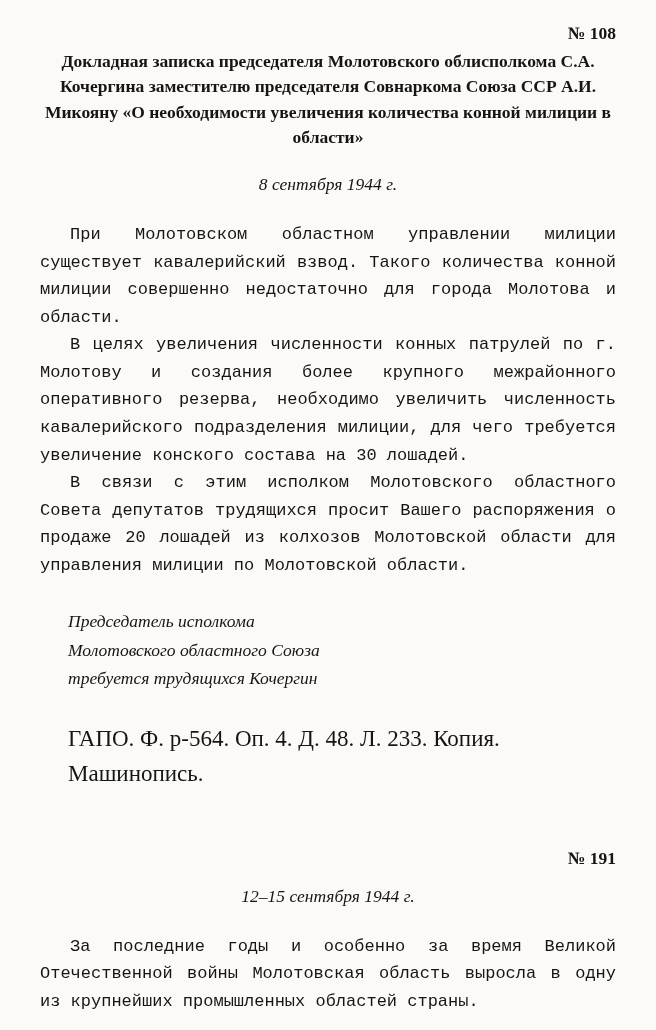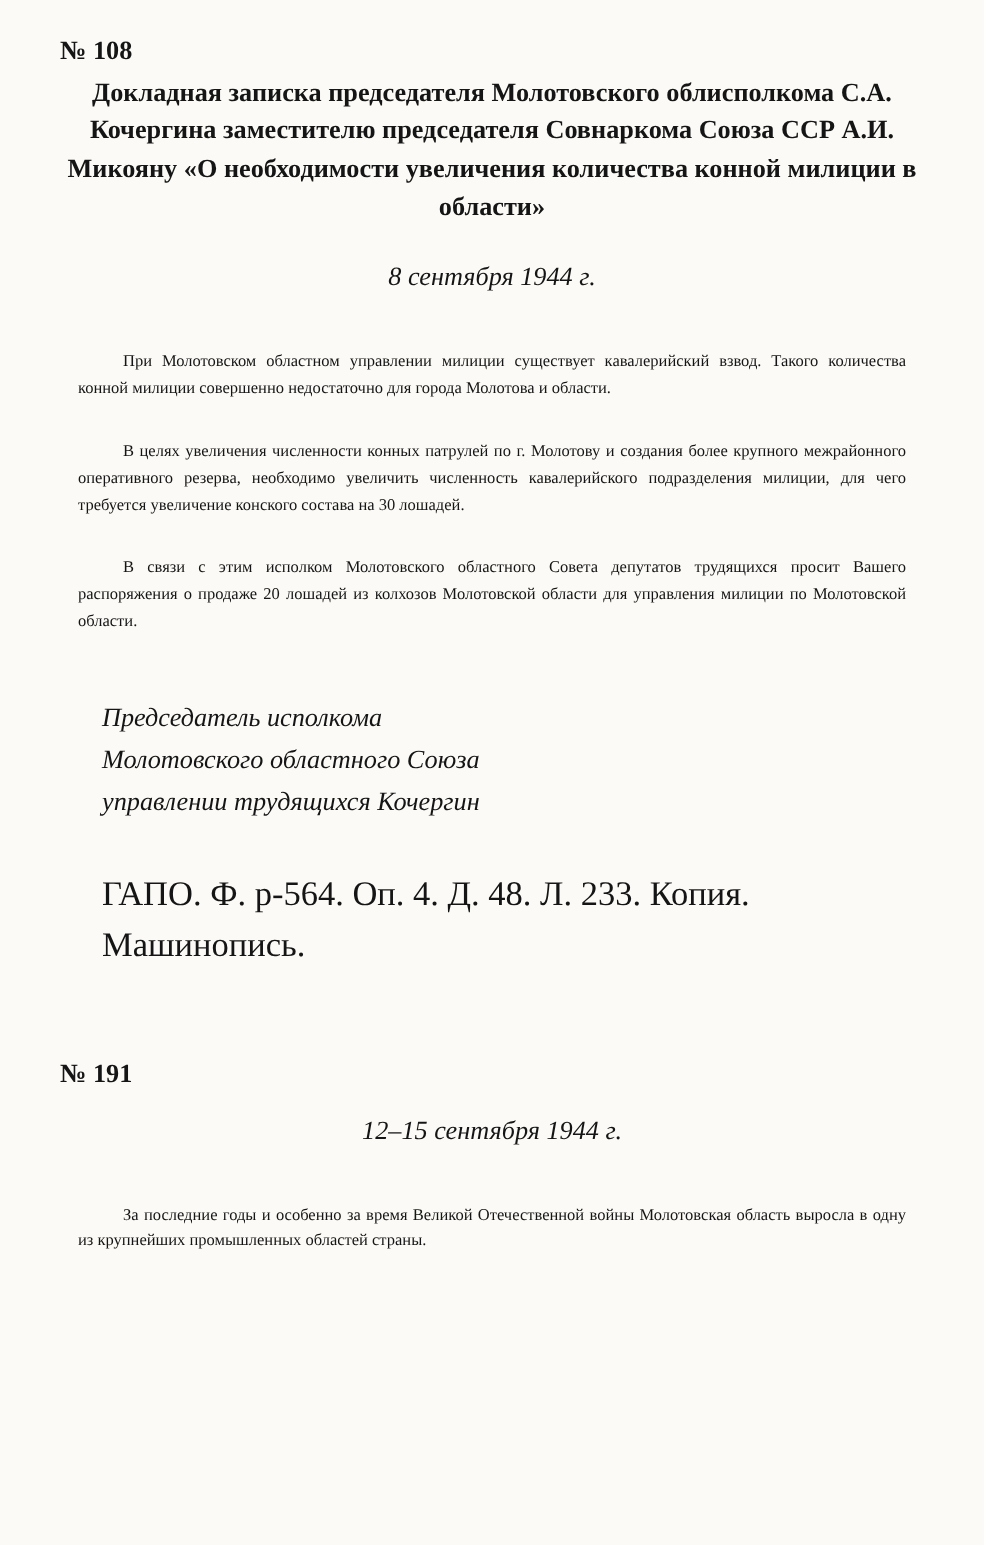"№ 108" .doc-number { text-align: left -> right }
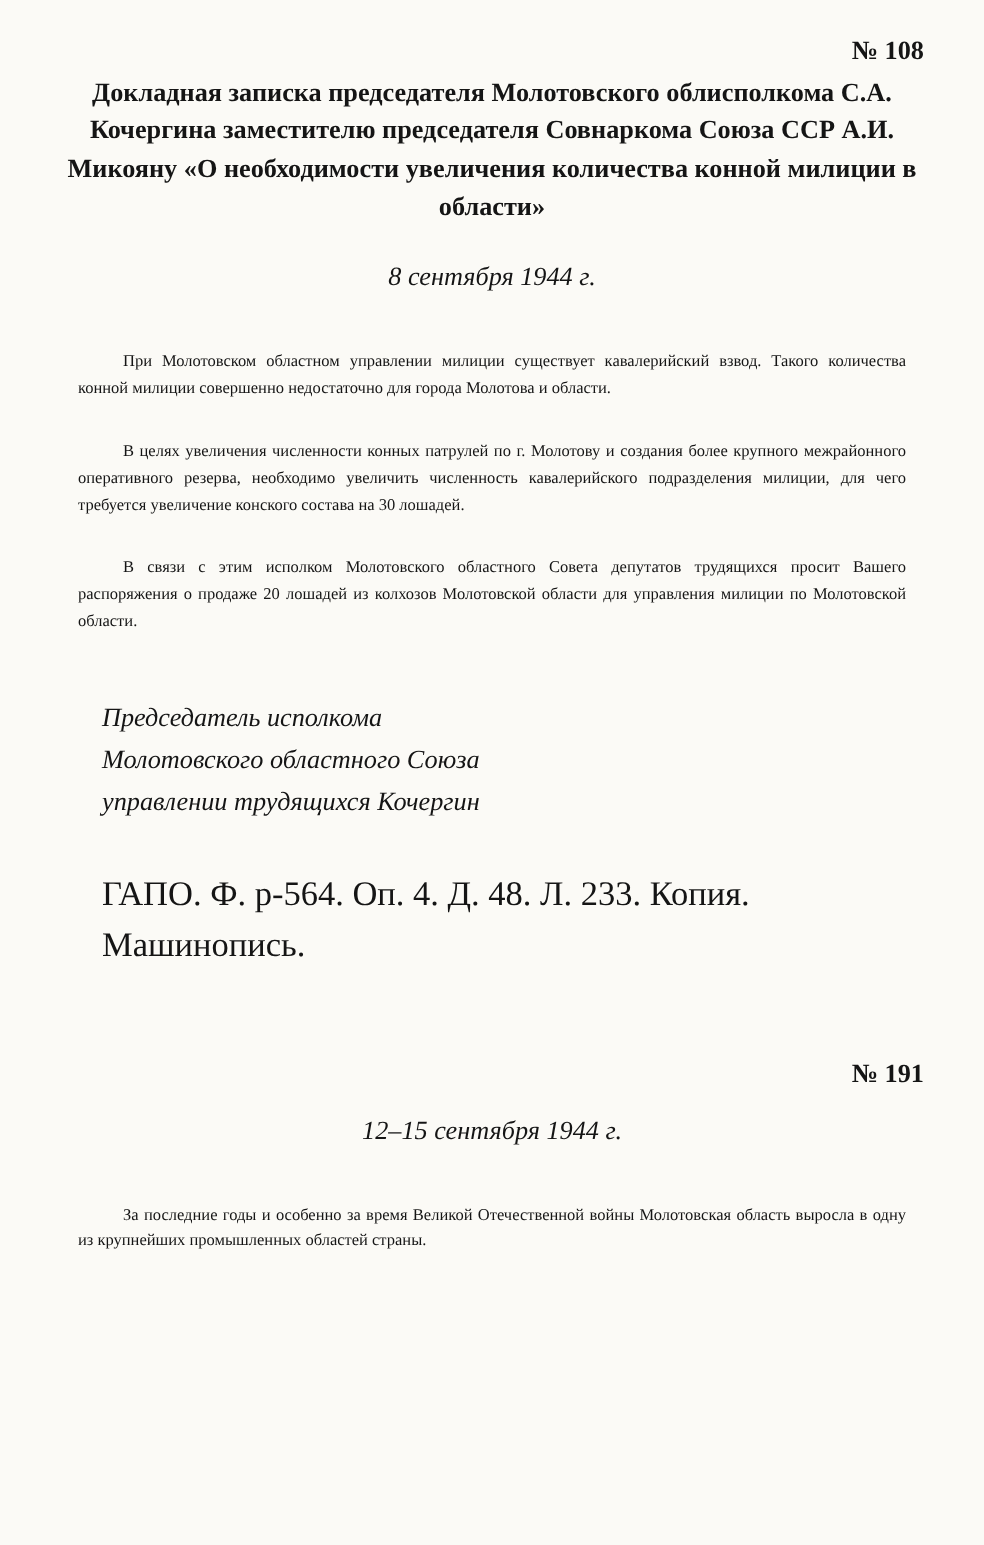"При Молотовском областном управлении" .para { font-family: none -> Liberation Mono, monospace; font-size: 11px -> 17px; margin: 12px -> 0 }
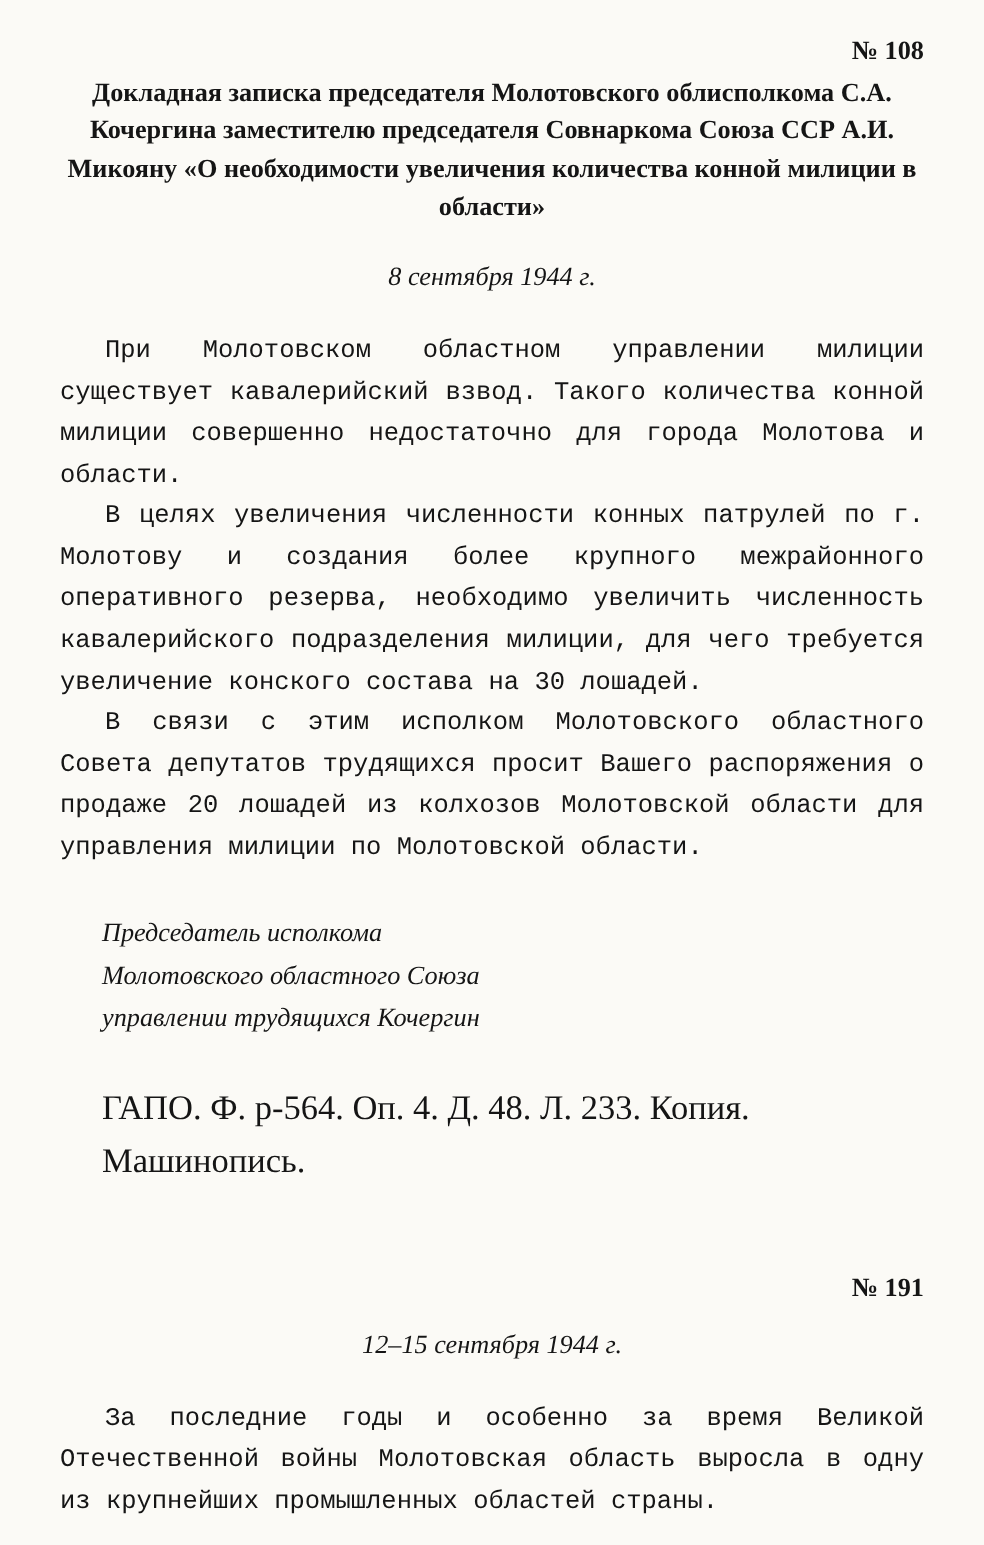"управлении трудящихся Кочергин" div { text: управлении -> требуется }
